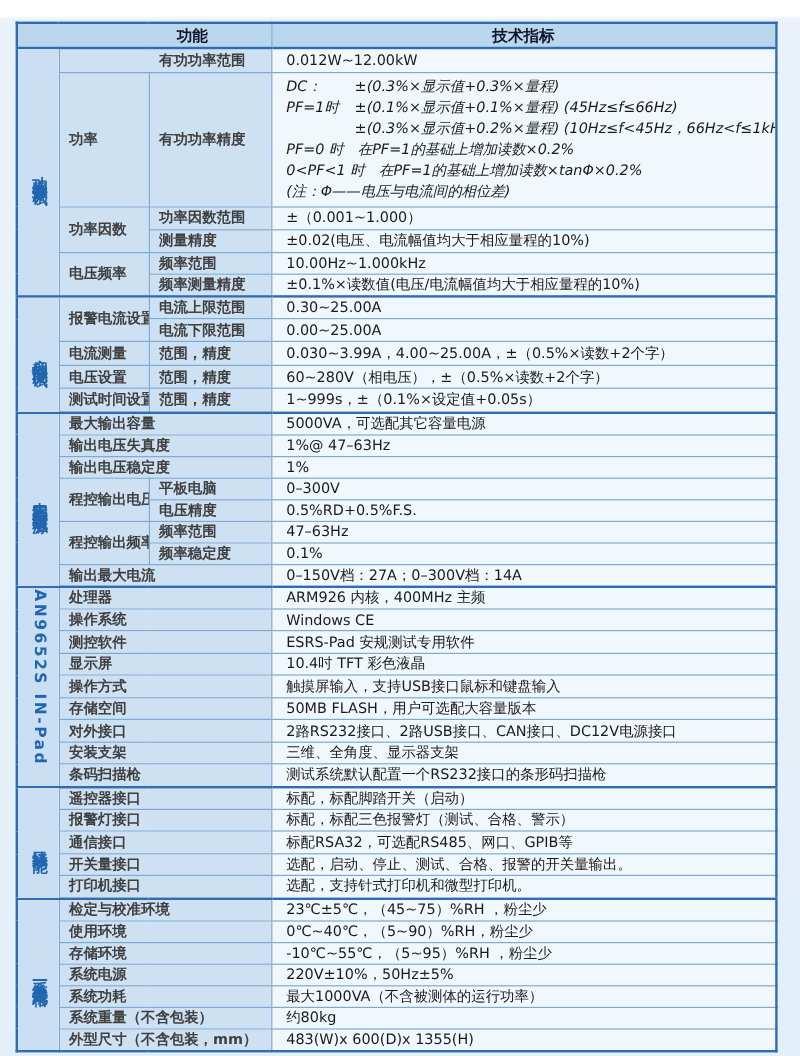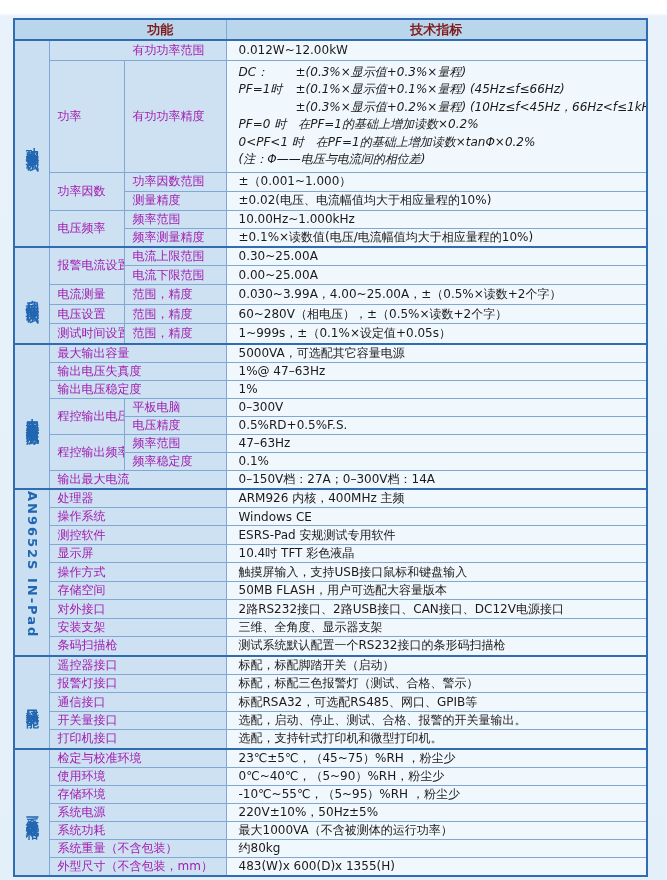"功能" .spec thead th { color: #7f1d1d -> #0f172a }
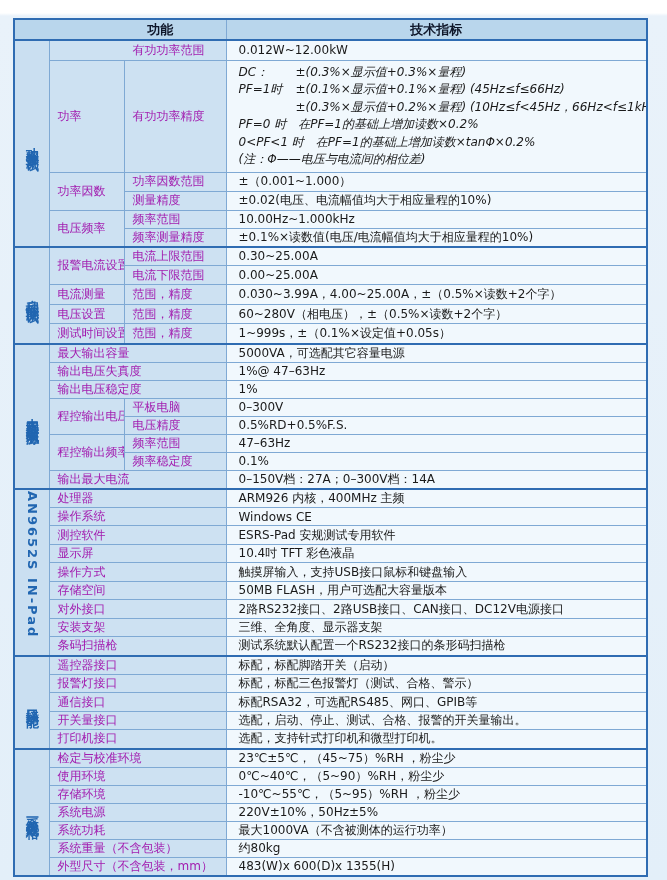"有功功率范围" td.lbl { color: #a21caf -> #404040; font-weight: none -> bold }
